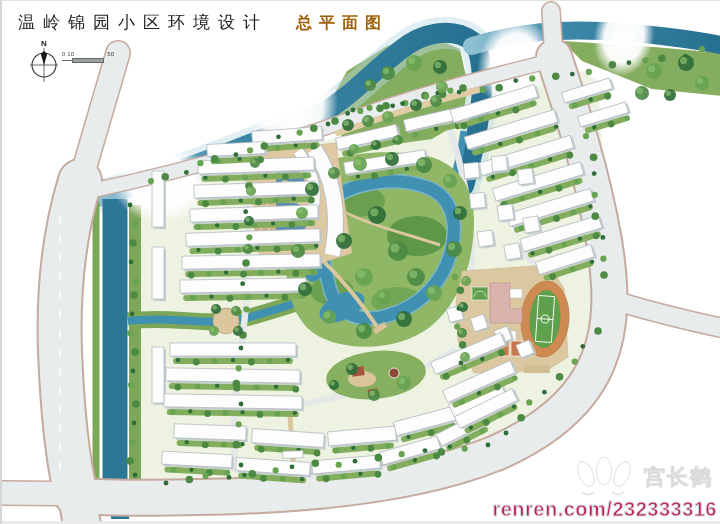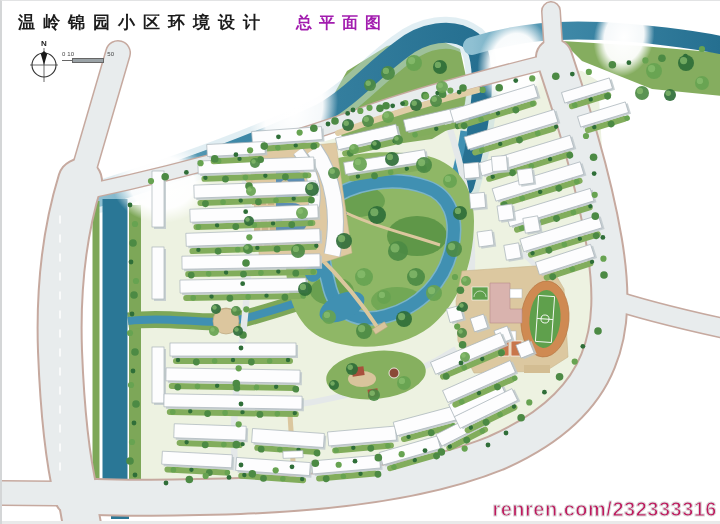"温岭锦园小区环境设计" .title { font-weight: bold -> normal }
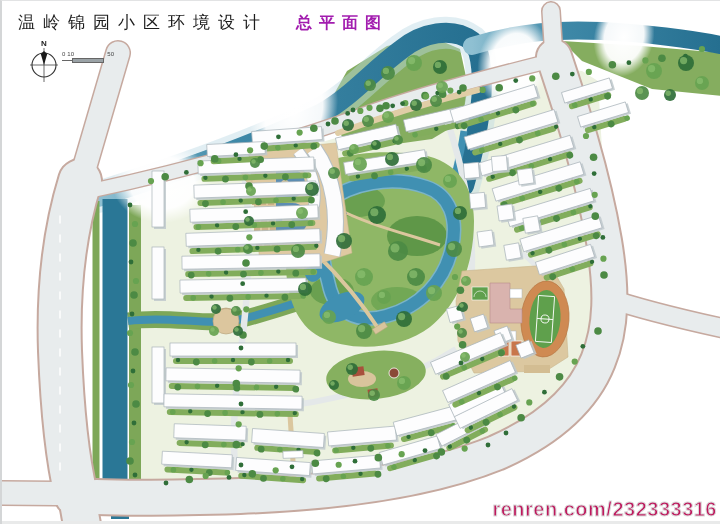"总平面图" .subtitle { color: #a21caf -> #a16207 }
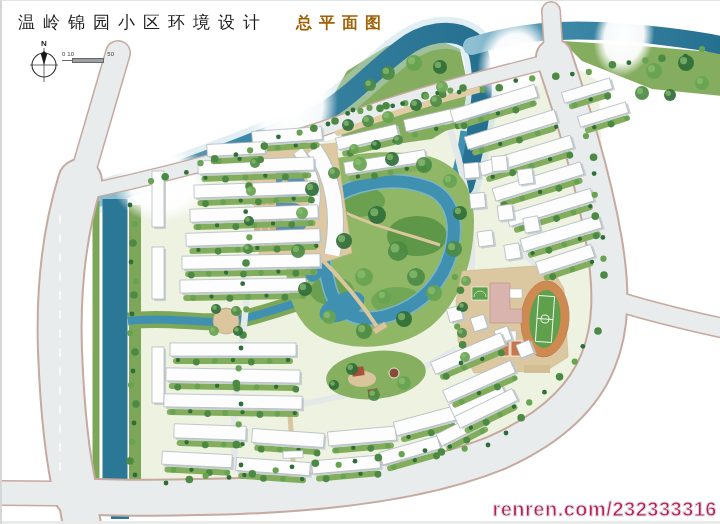"宫长鹤" div.wm-top { html: none -> <div> <svg> <g> <ellipse></ellipse> <ellipse></ellipse> <ellipse></ellipse> </g> <path></path> </svg> <span>宫长鹤</span> </div> }
